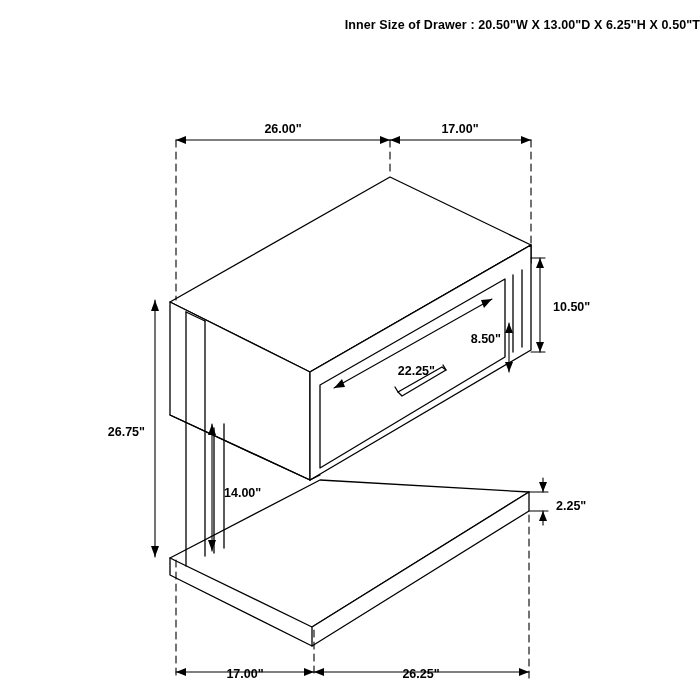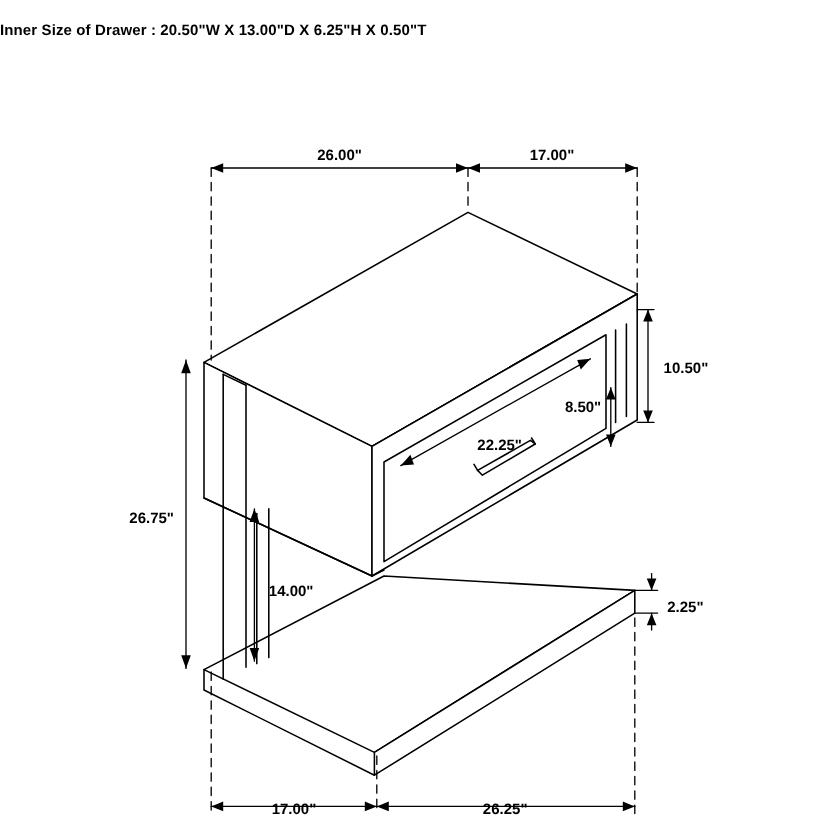"Inner Size of Drawer :" .title { text-align: left -> right }
